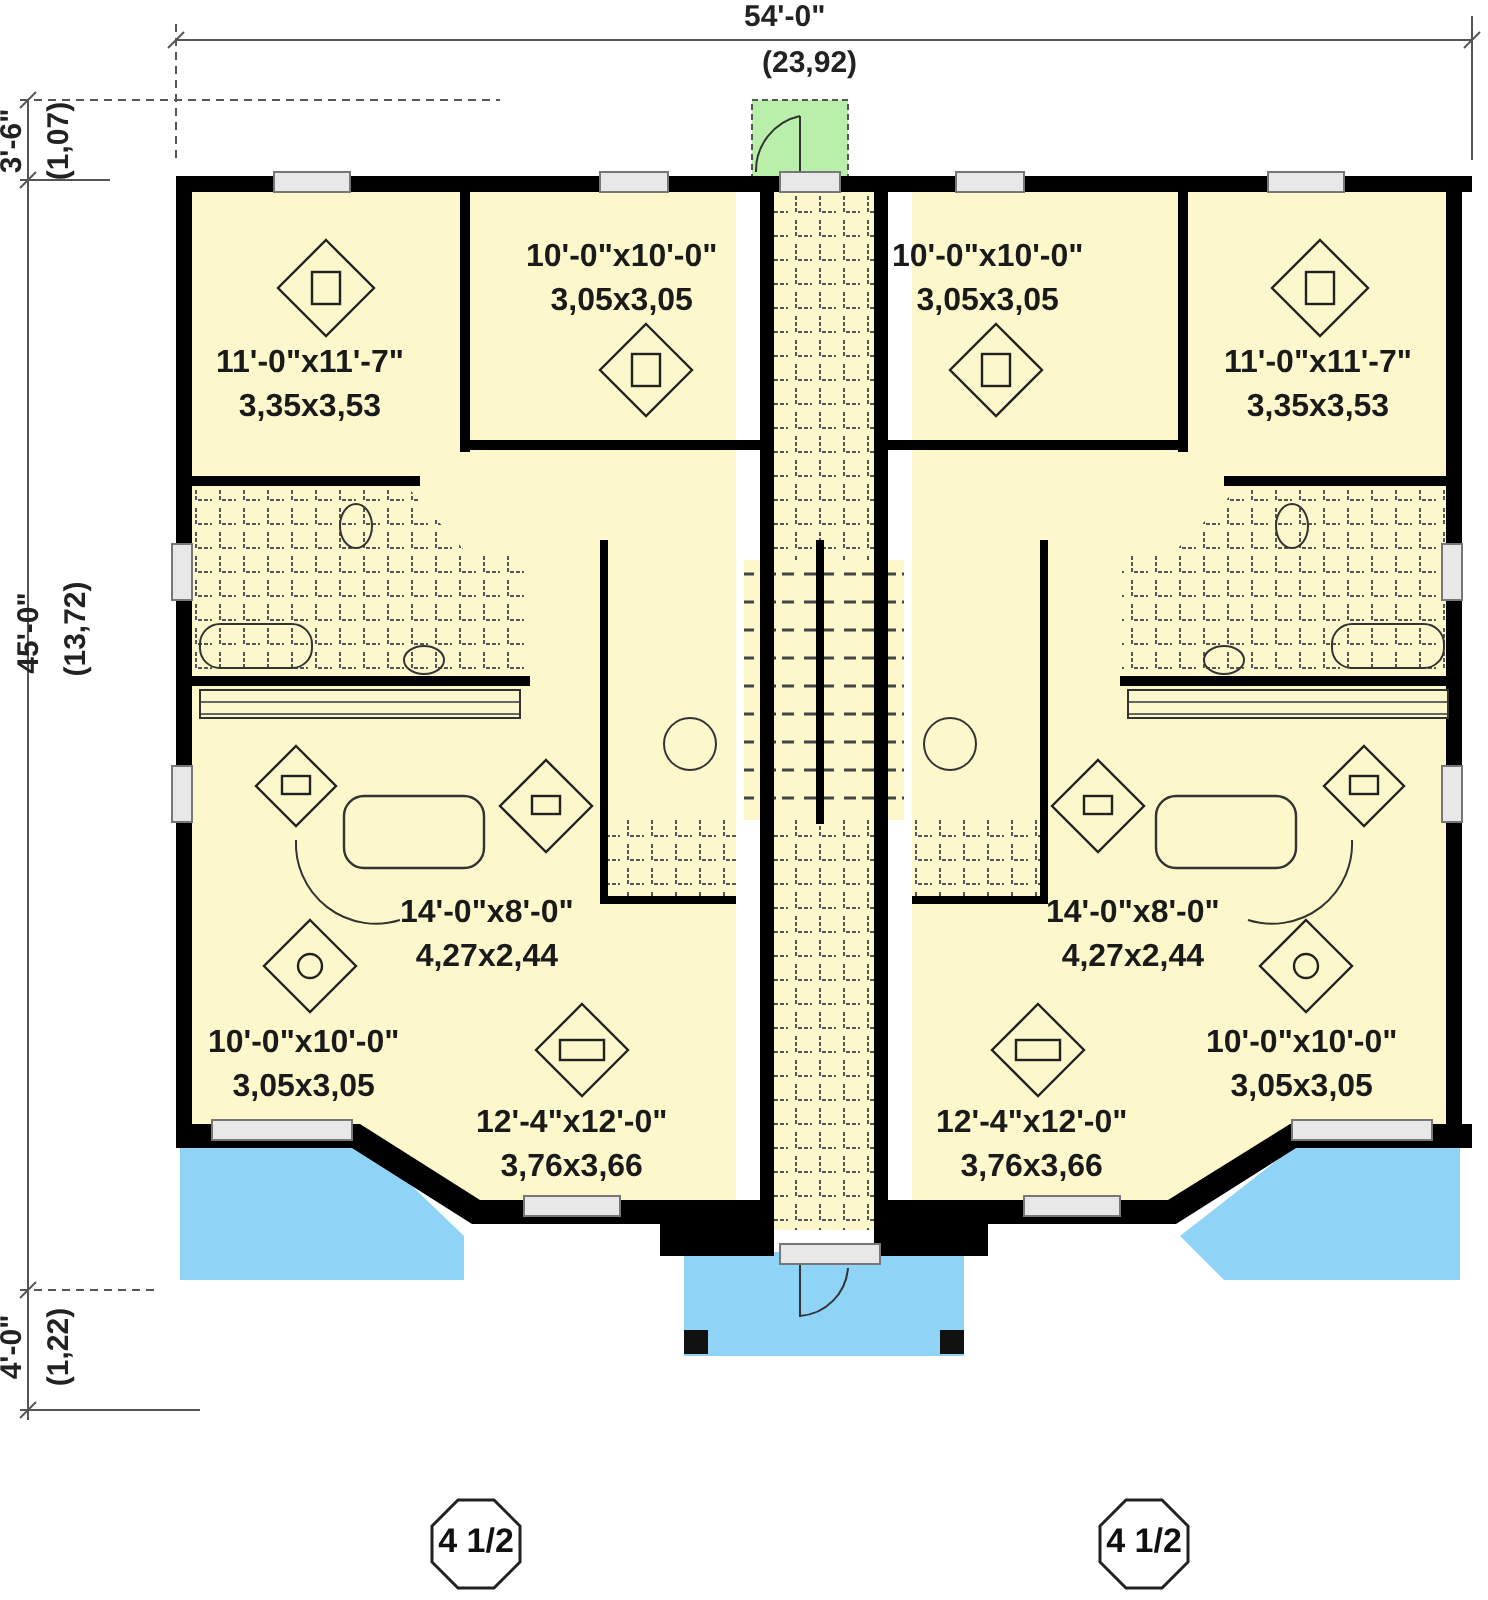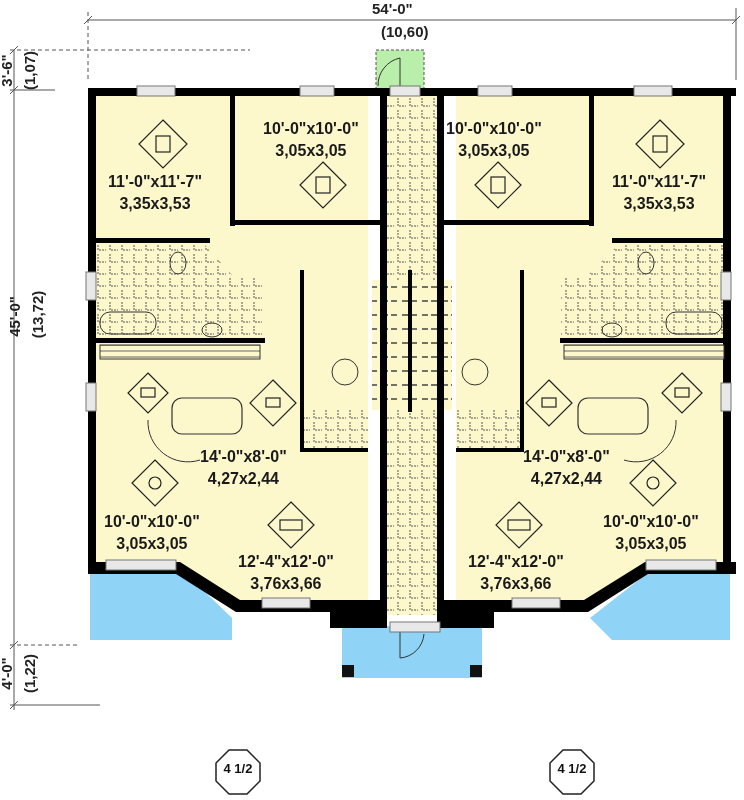"(10,60)" div.dim { text: 10,60 -> 23,92 }
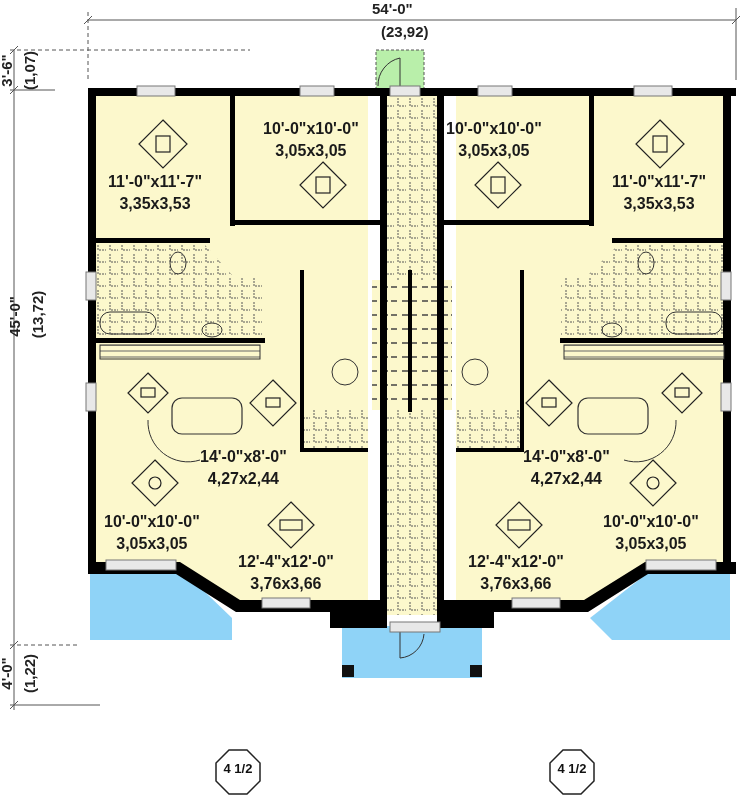"4 1/2" .oct-label { font-size: 13px -> 17px }
